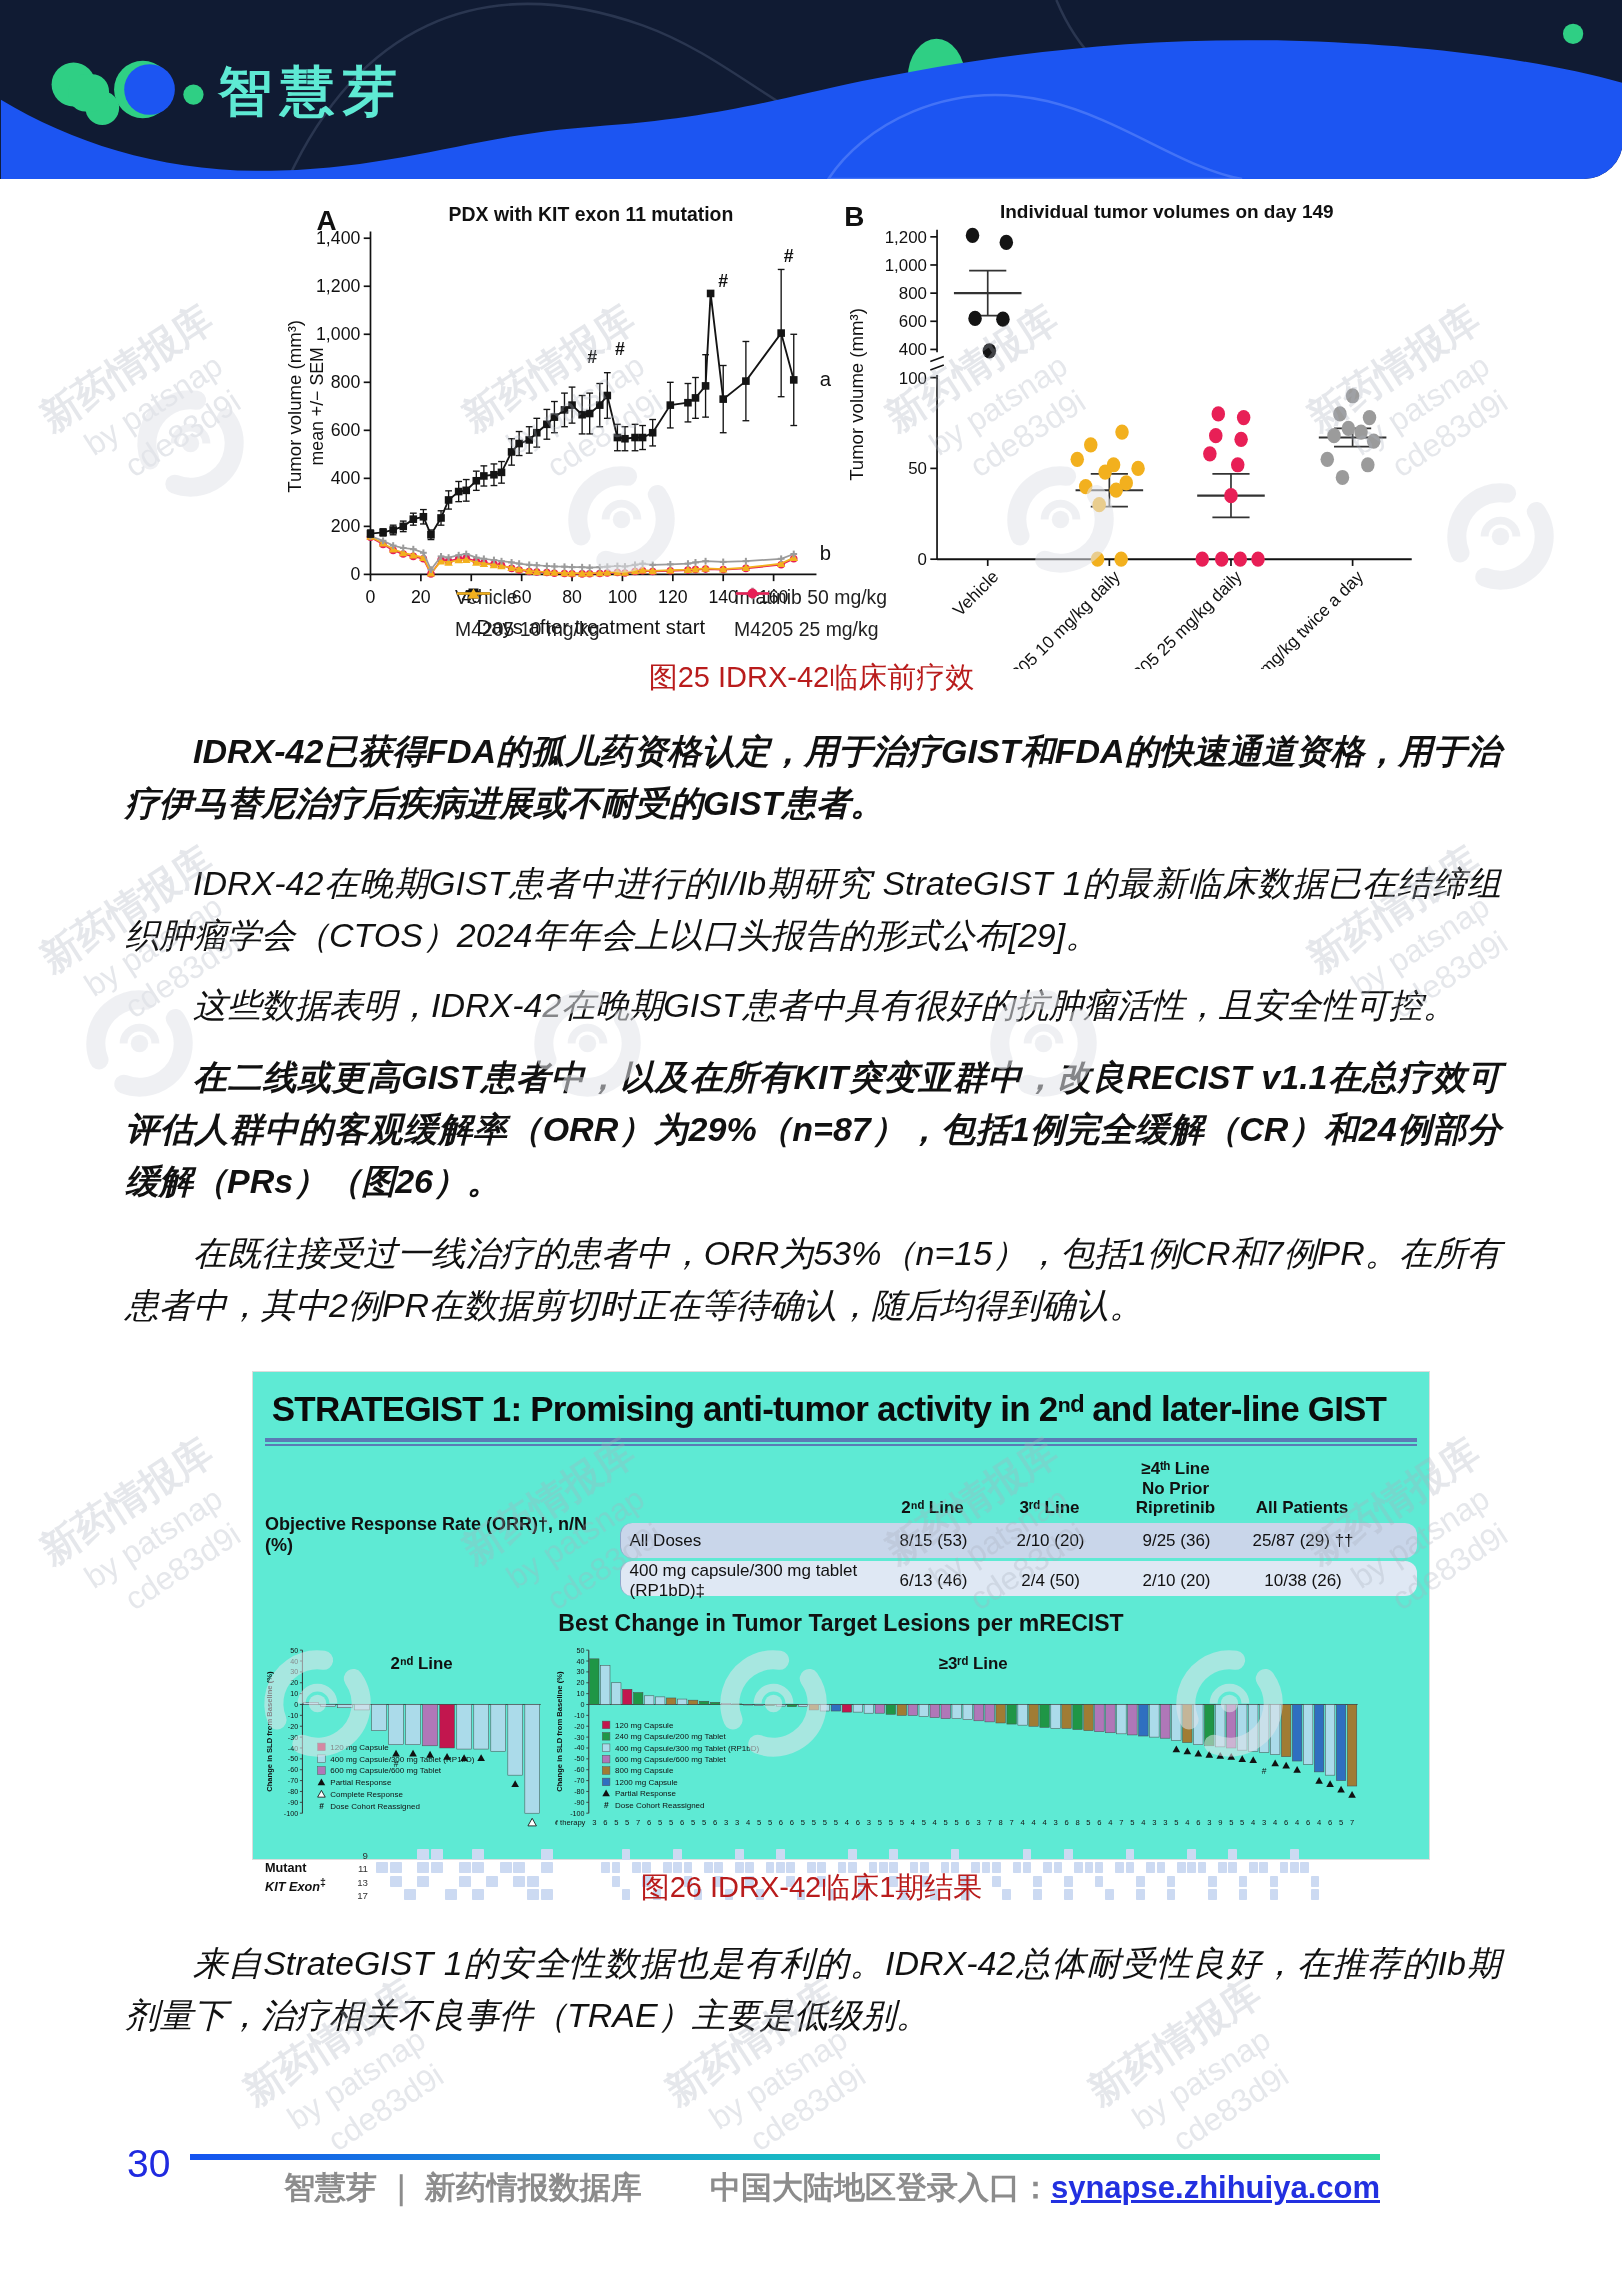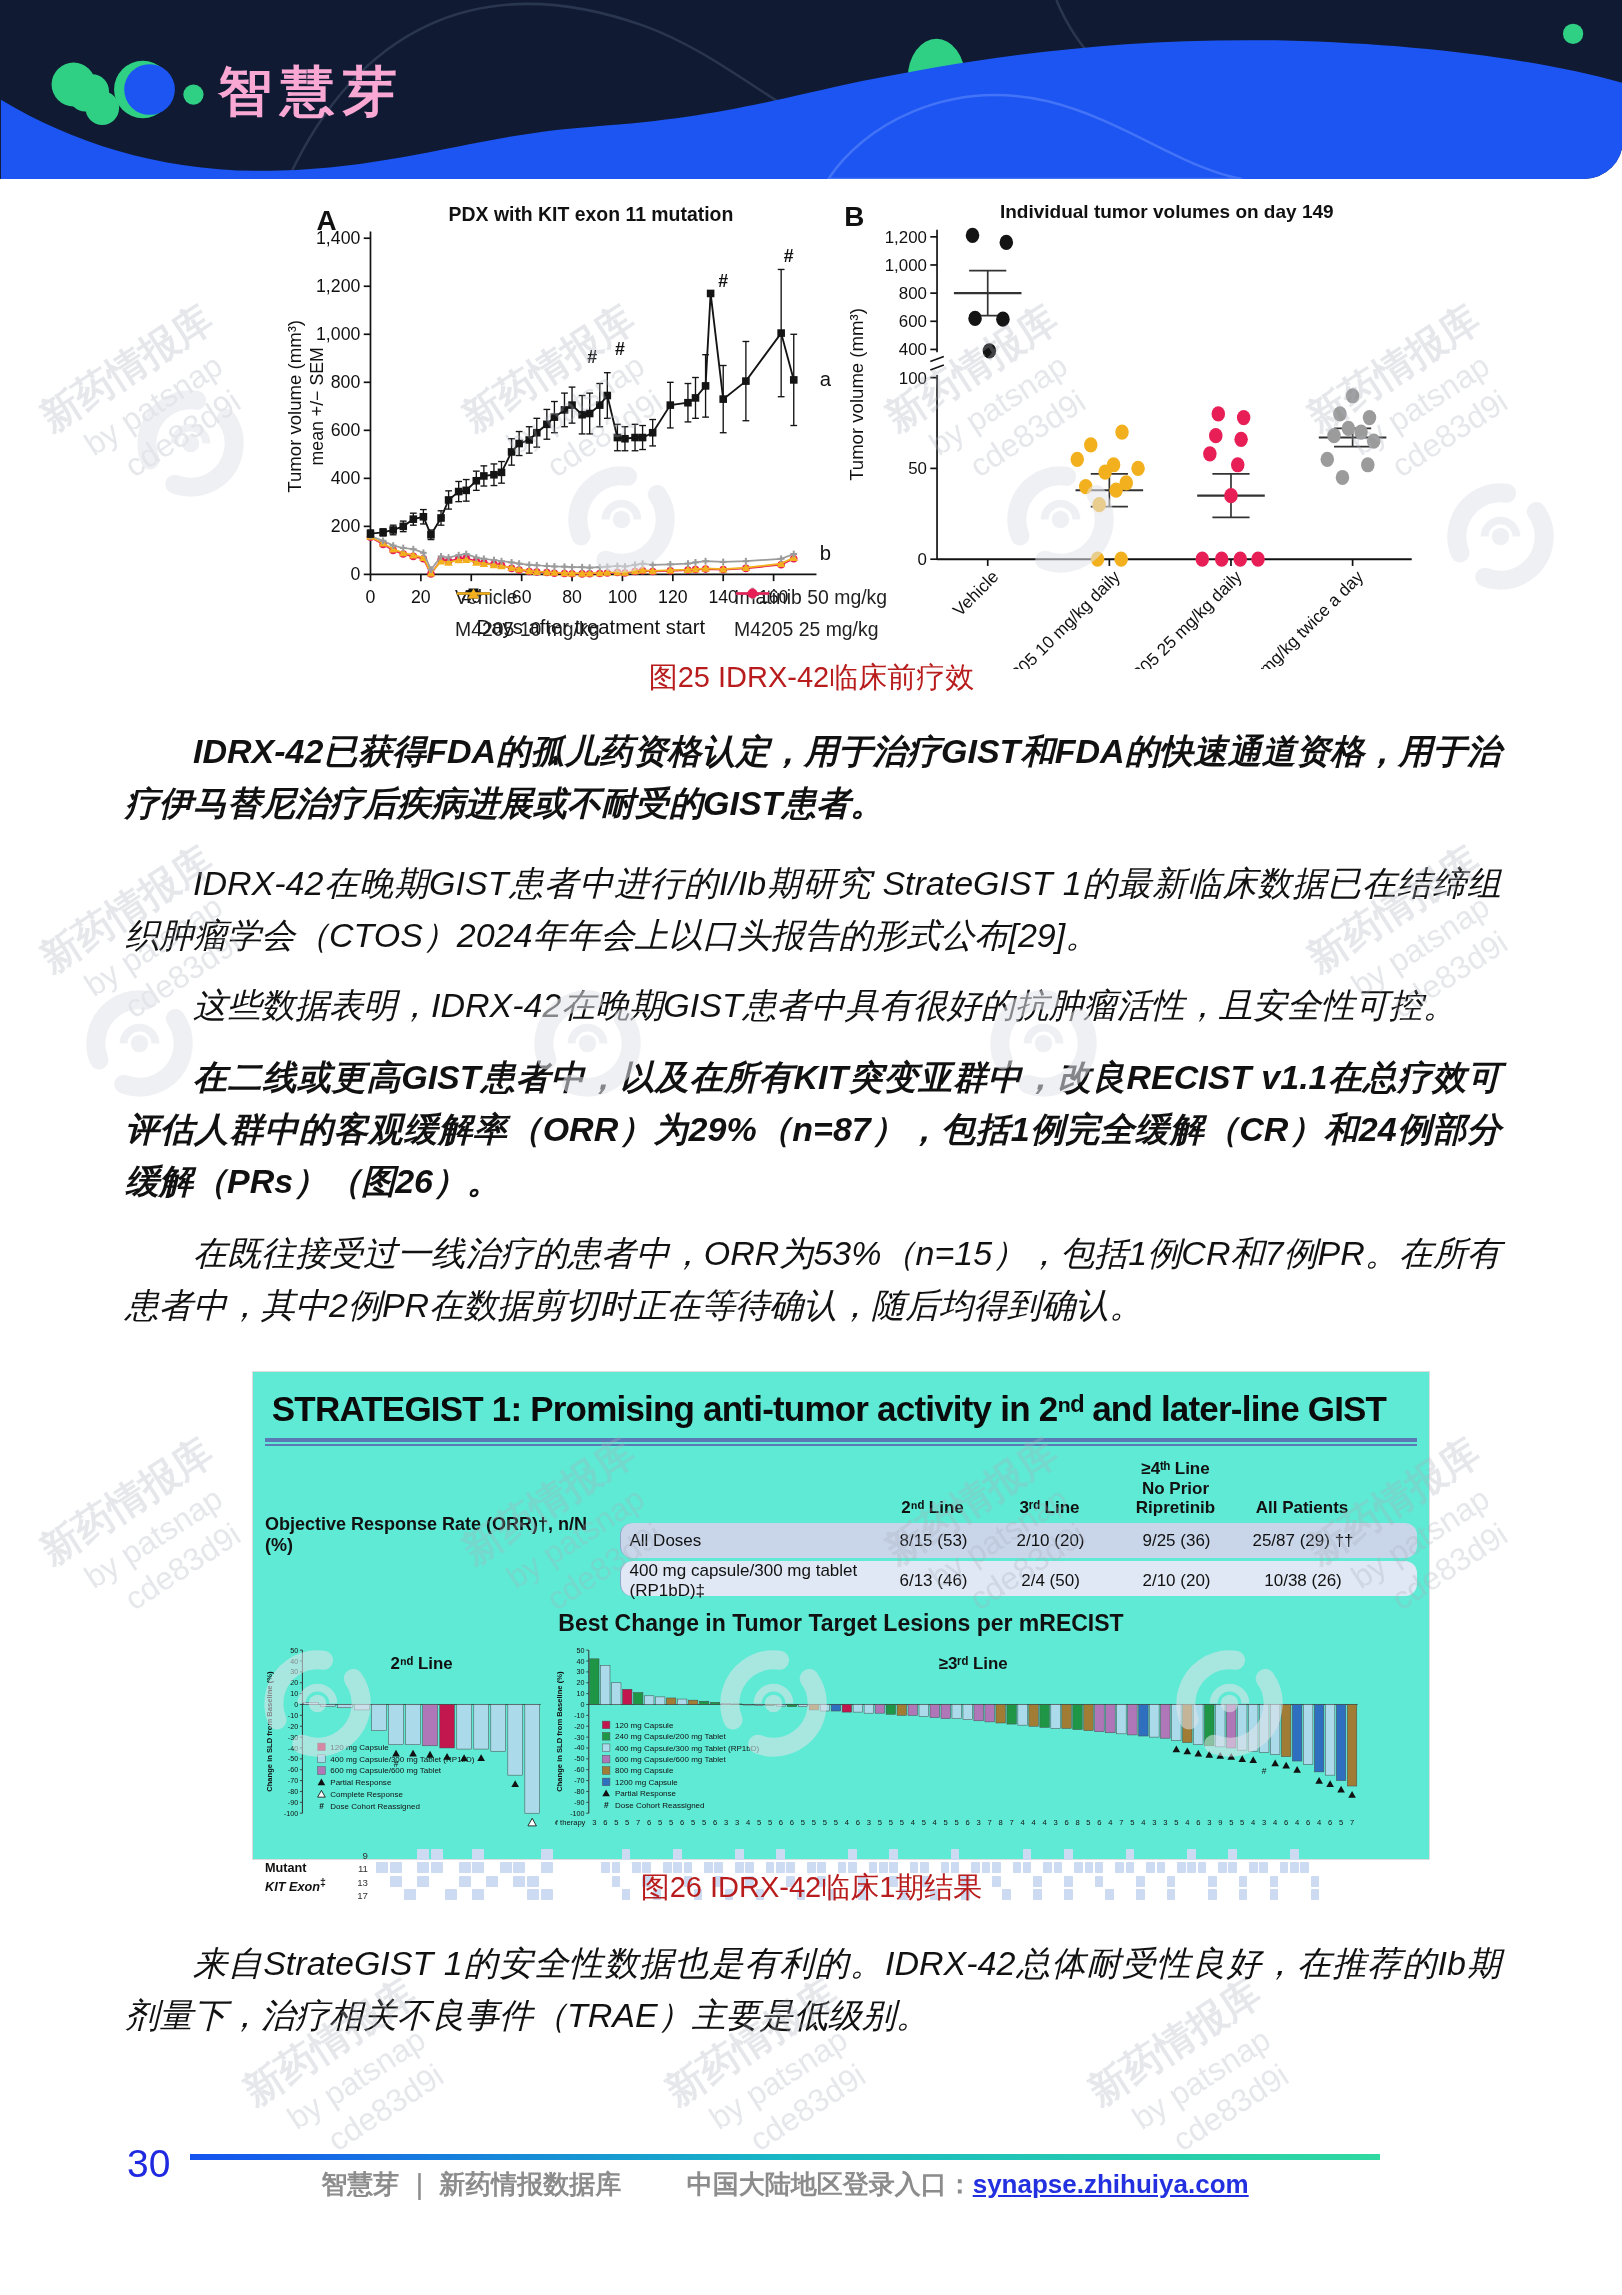"智慧芽" .brand { color: #f9a8d4 -> #5eead4 }
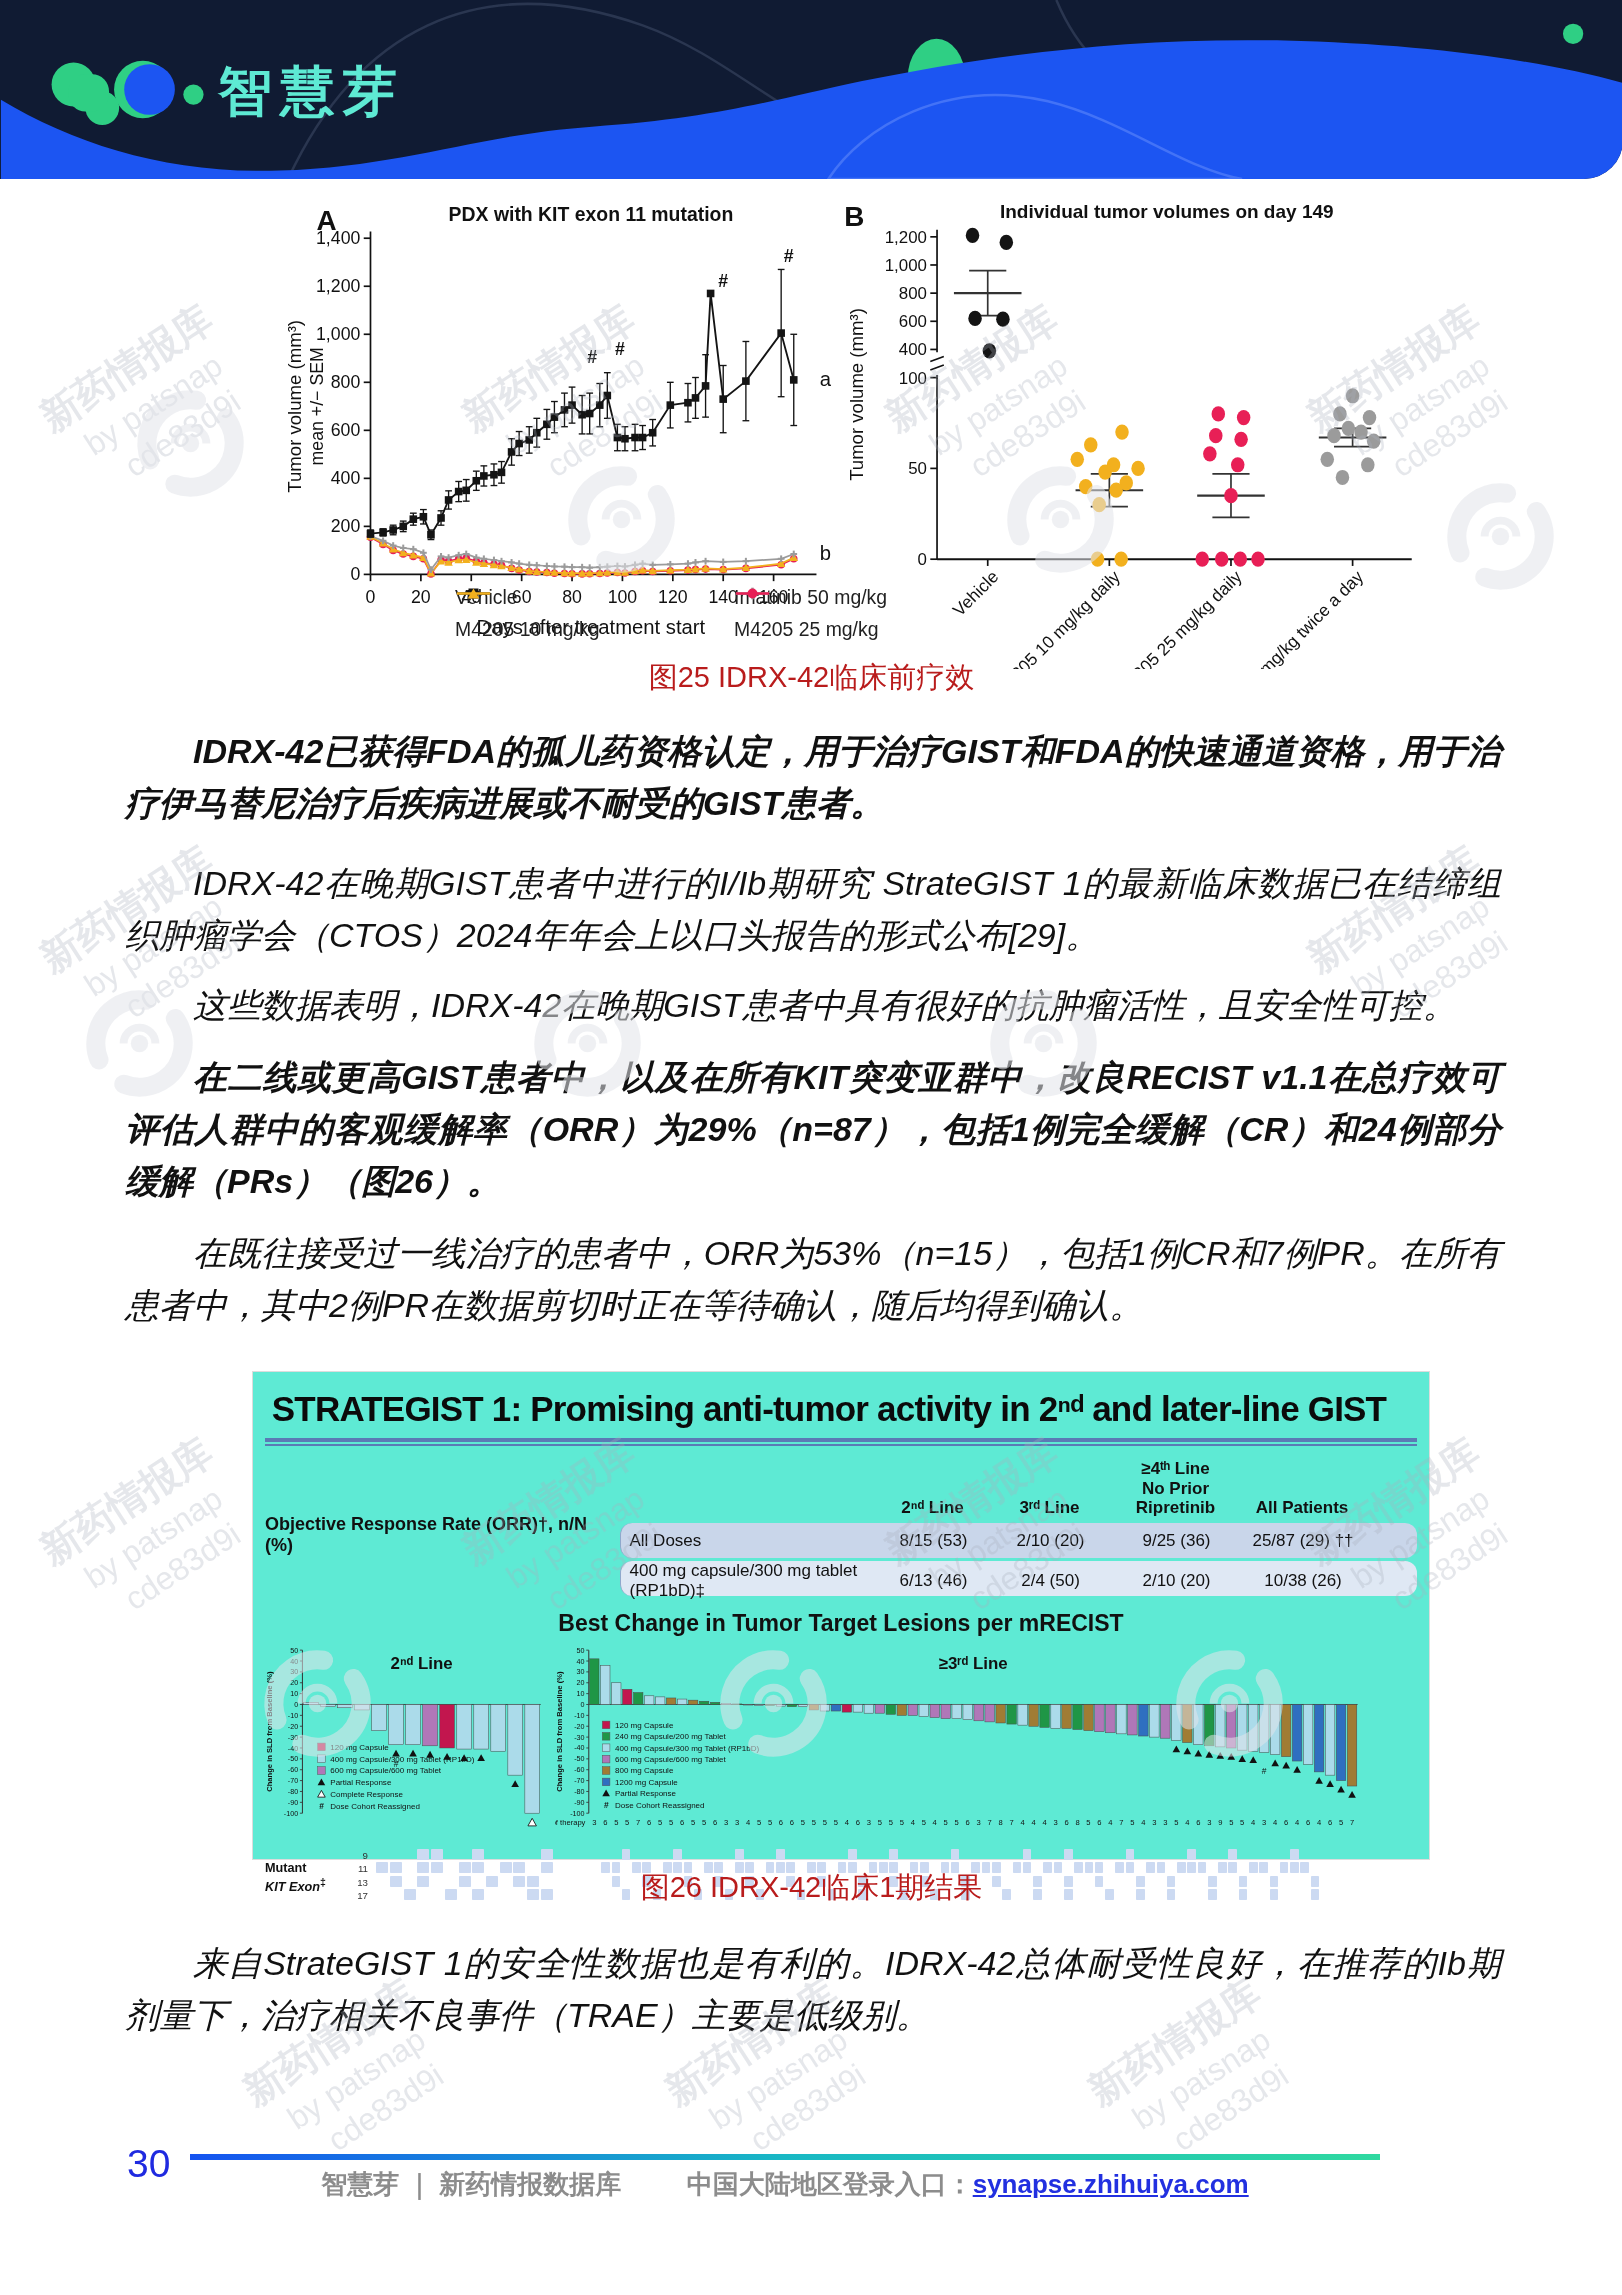"智慧芽 ｜ 新药情报数据库" .foot-text { font-size: 26px -> 31px; text-align: center -> right }
